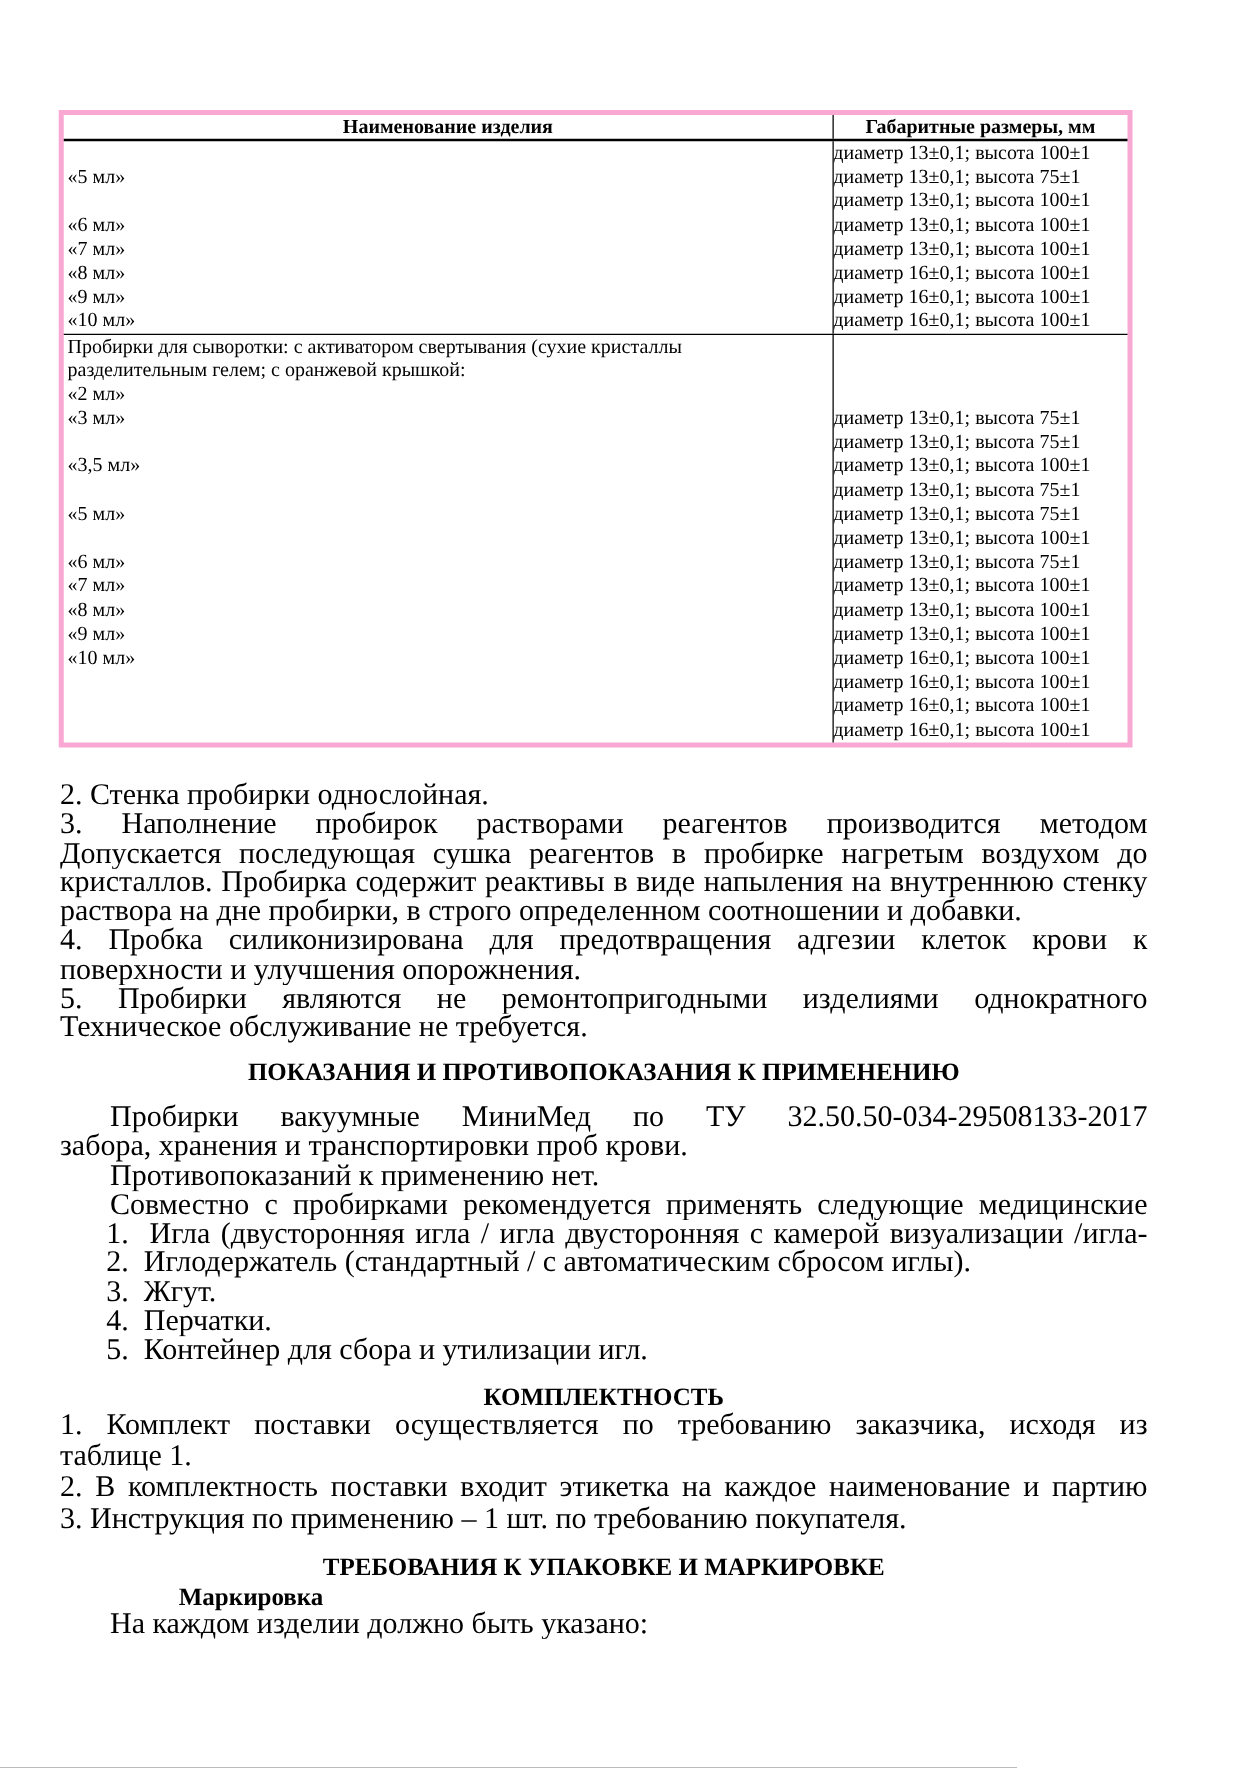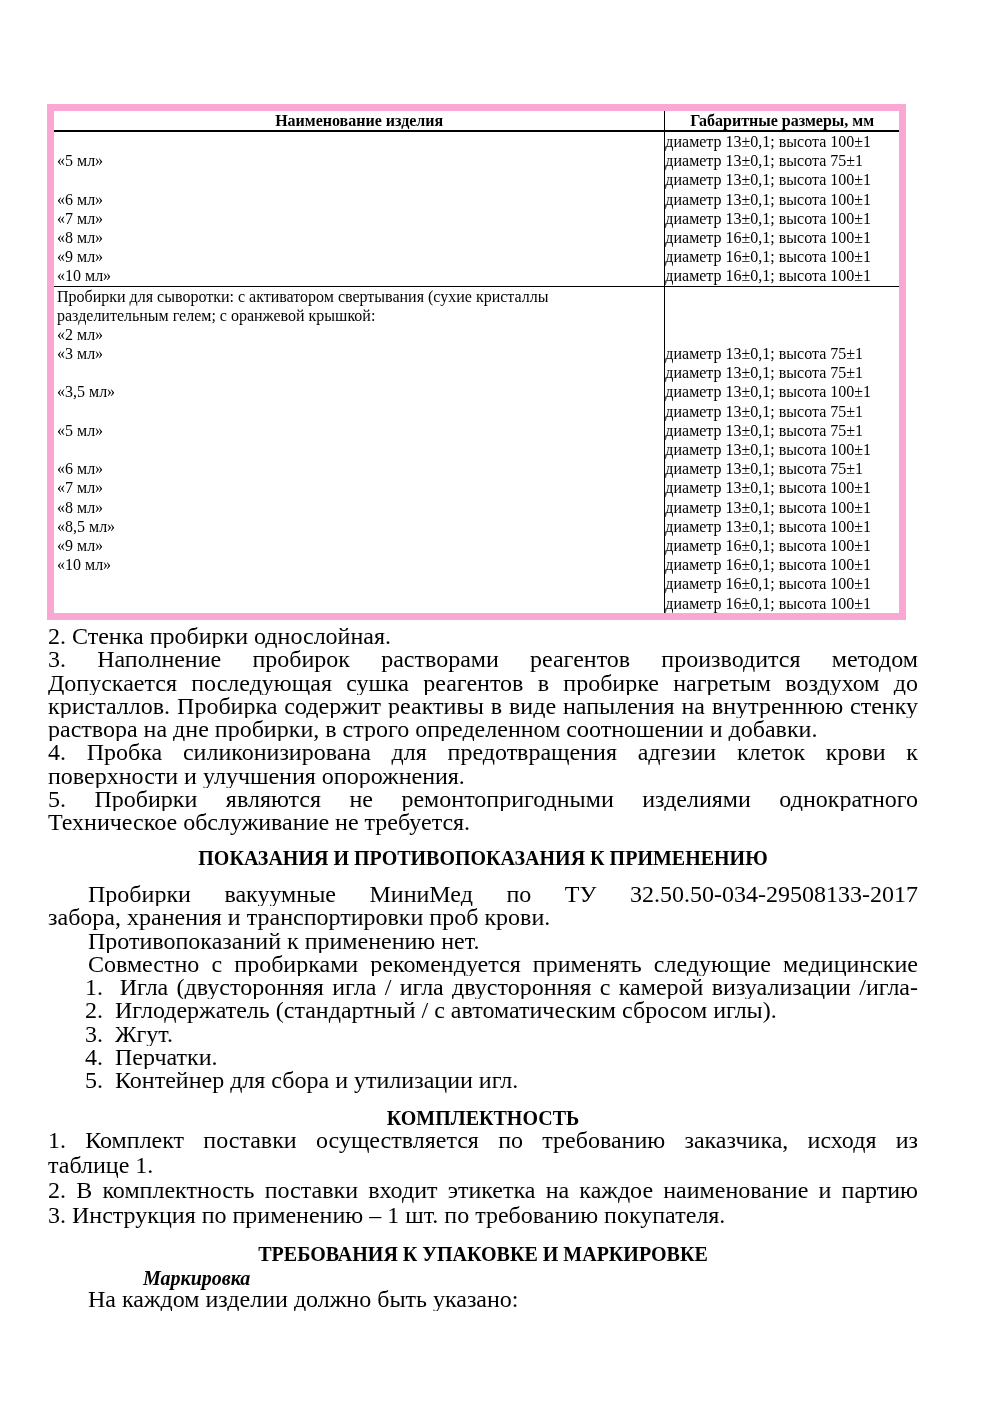"Наименование изделия" .doc-table { border: 7px solid #f9a8d4 -> 4px solid #f9a8d4; top: 104px -> 88px }
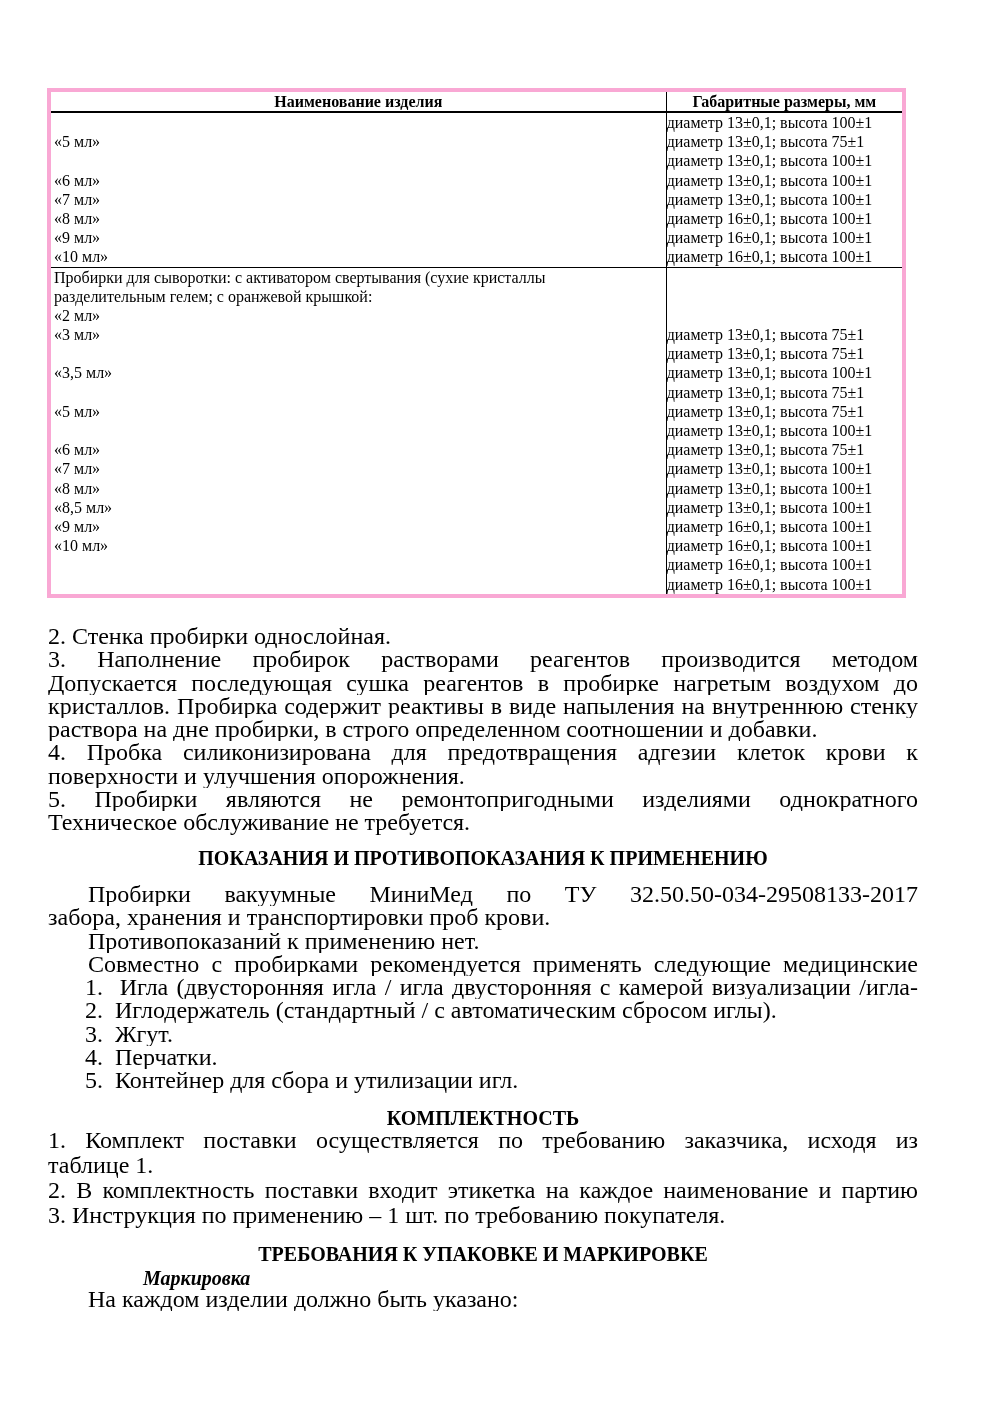"«8,5 мл»" div.t-line { html: <div>«8,5 мл»</div> -> none }
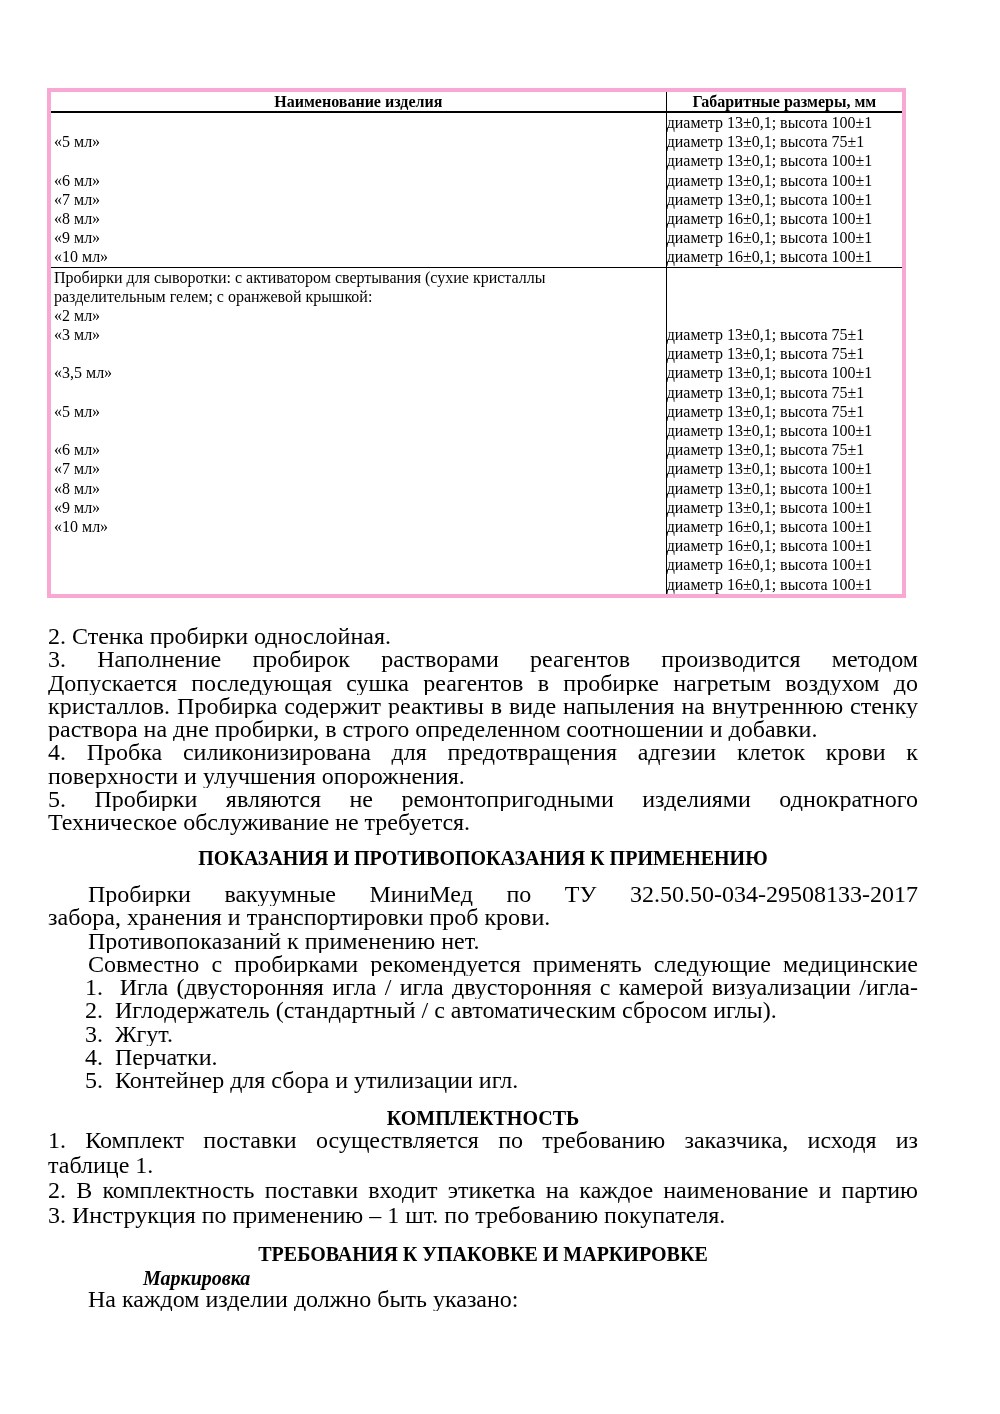"Маркировка" .subheading { font-style: italic -> none }
